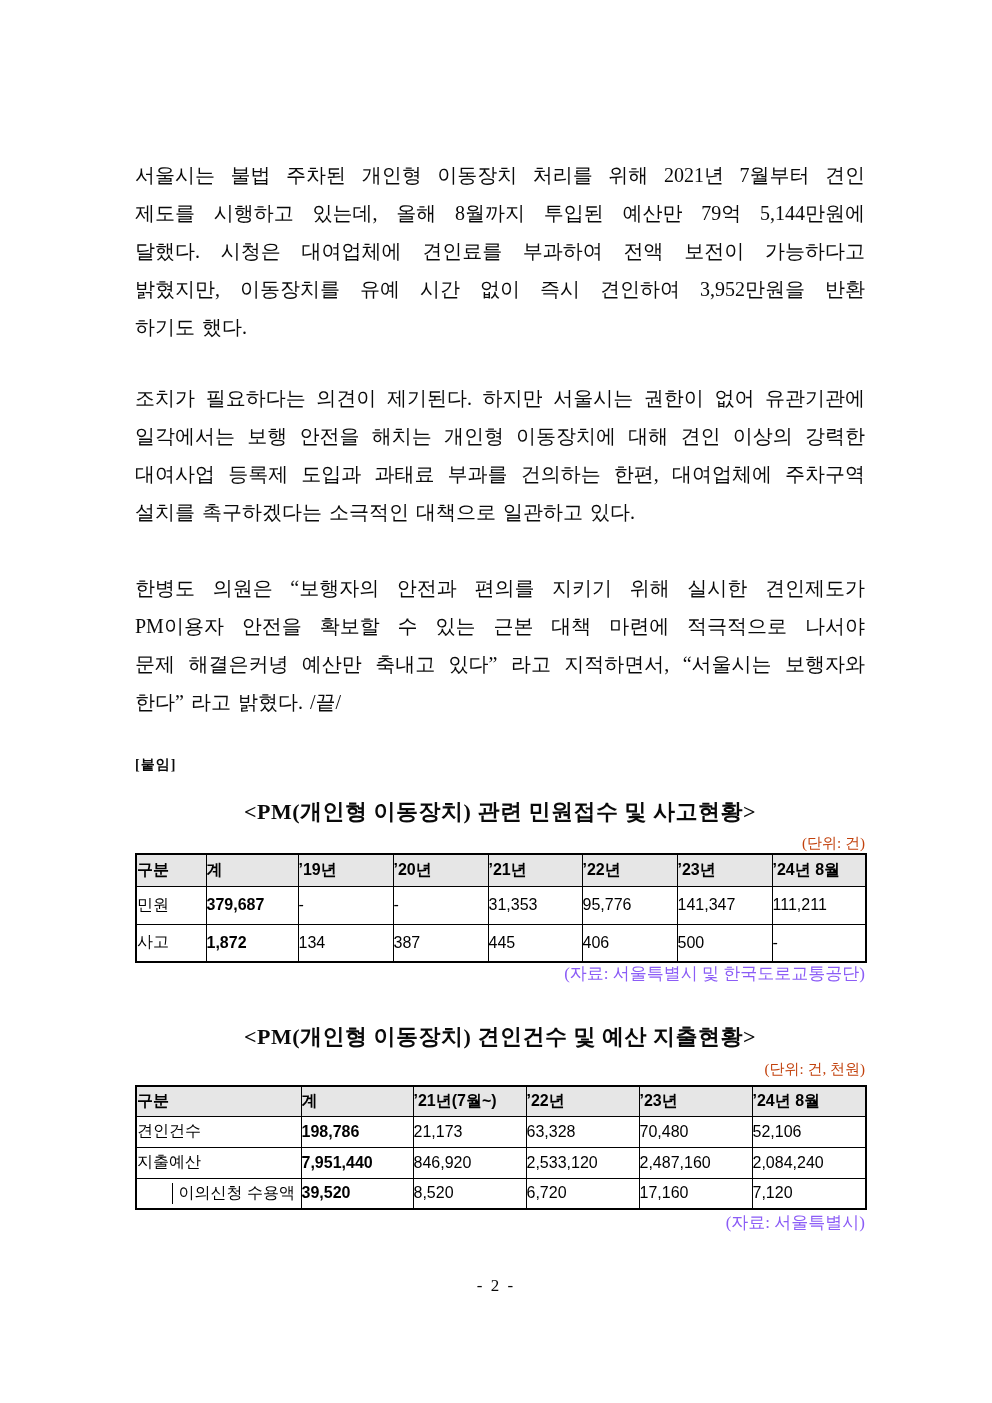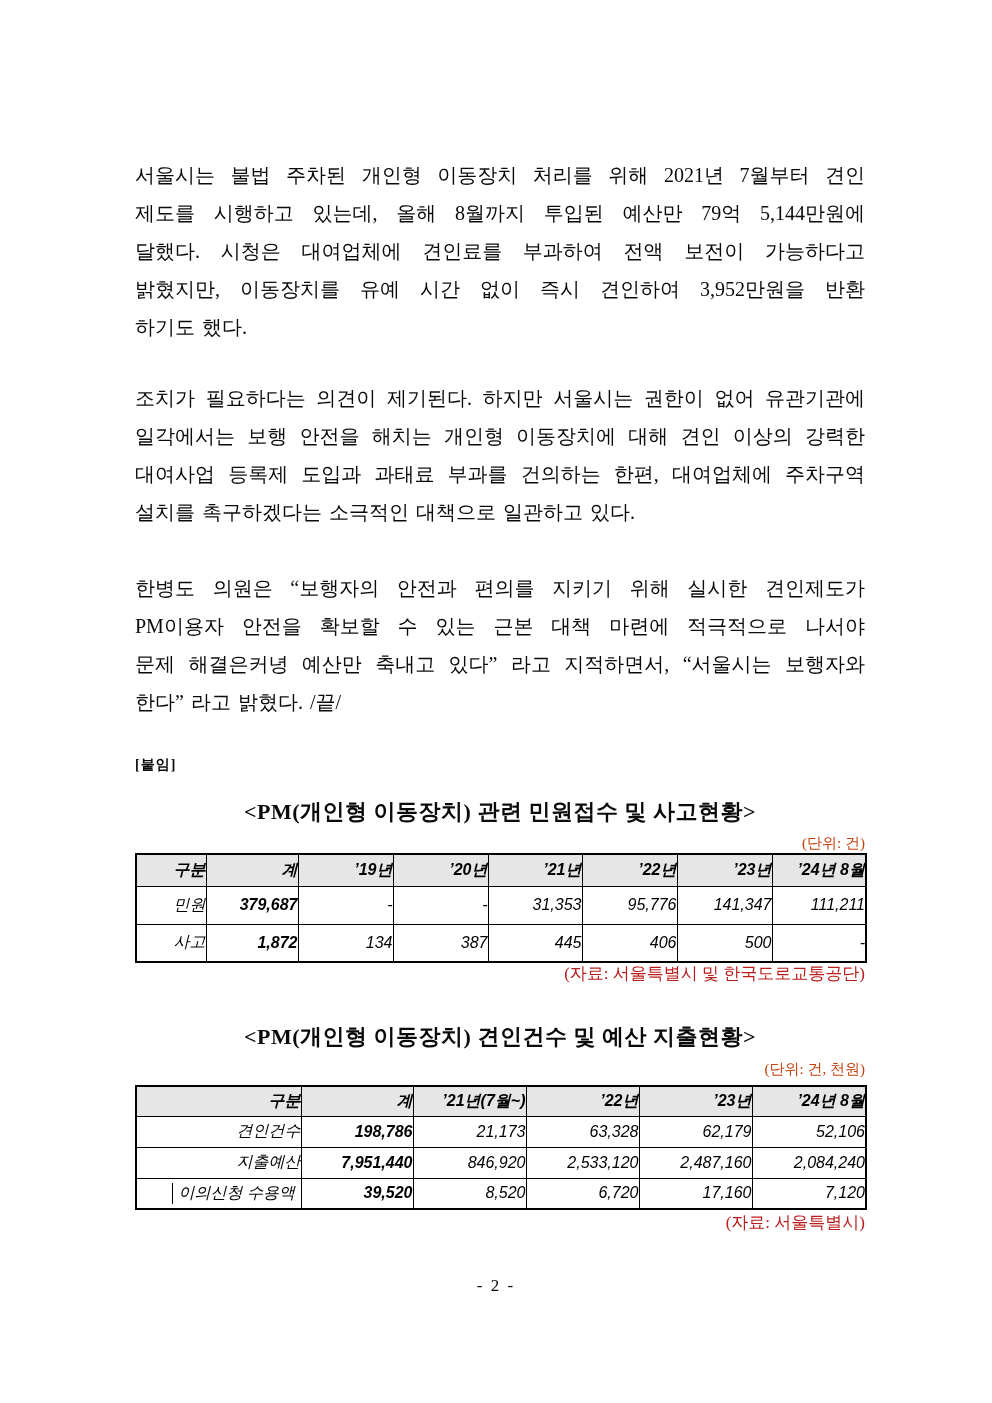"구분" th, td { font-style: italic -> none; text-align: right -> left }
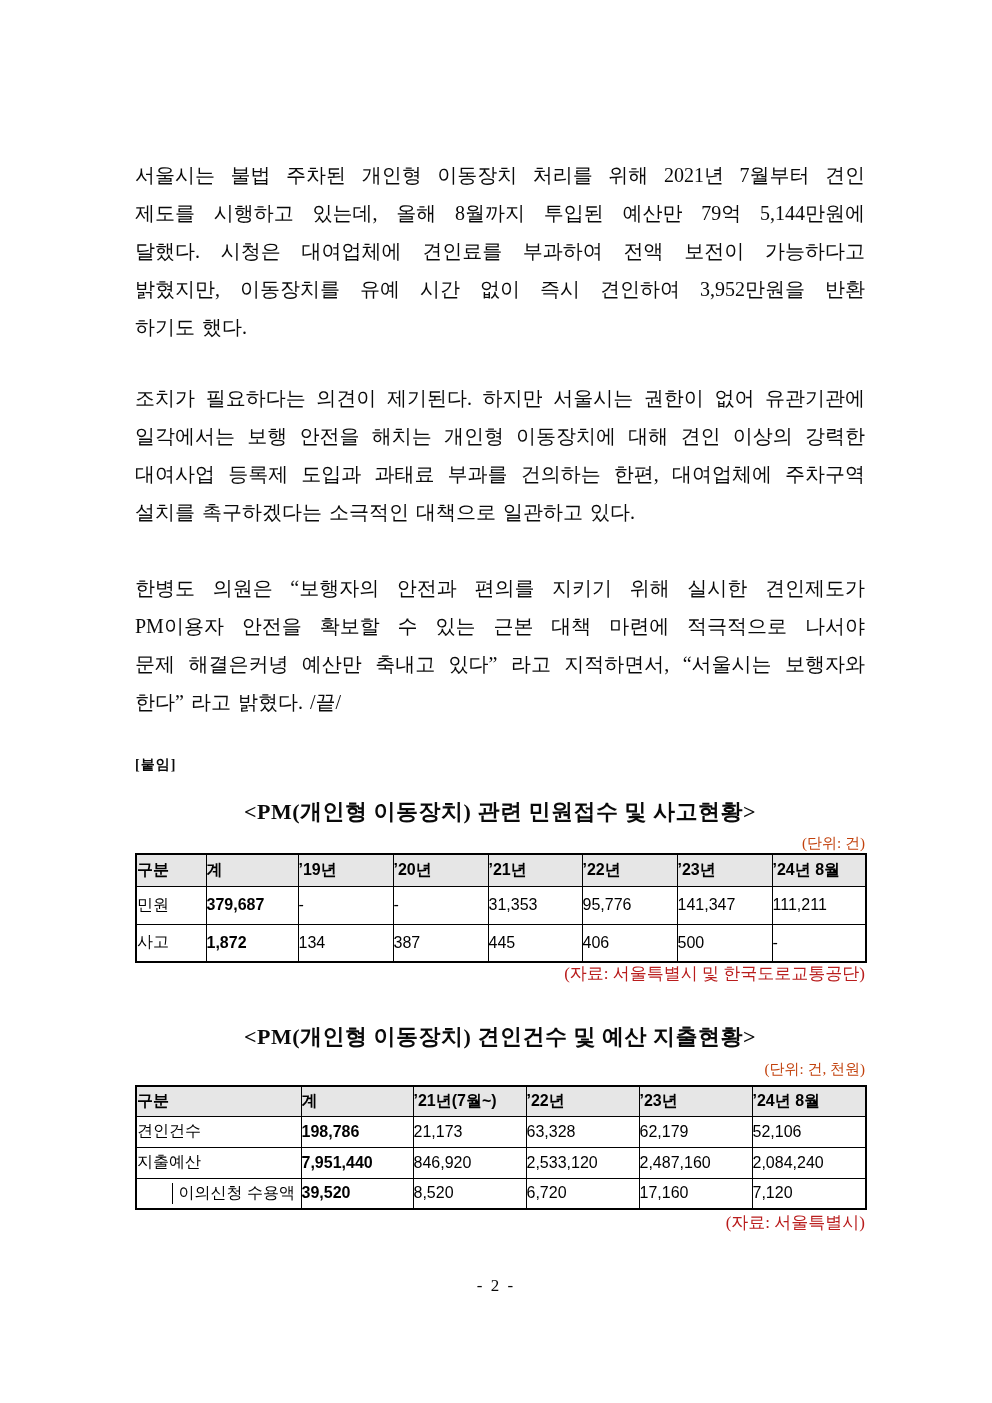"(자료: 서울특별시 및 한국도로교통공단)" .src-note { color: #b91c1c -> #8b5cf6 }
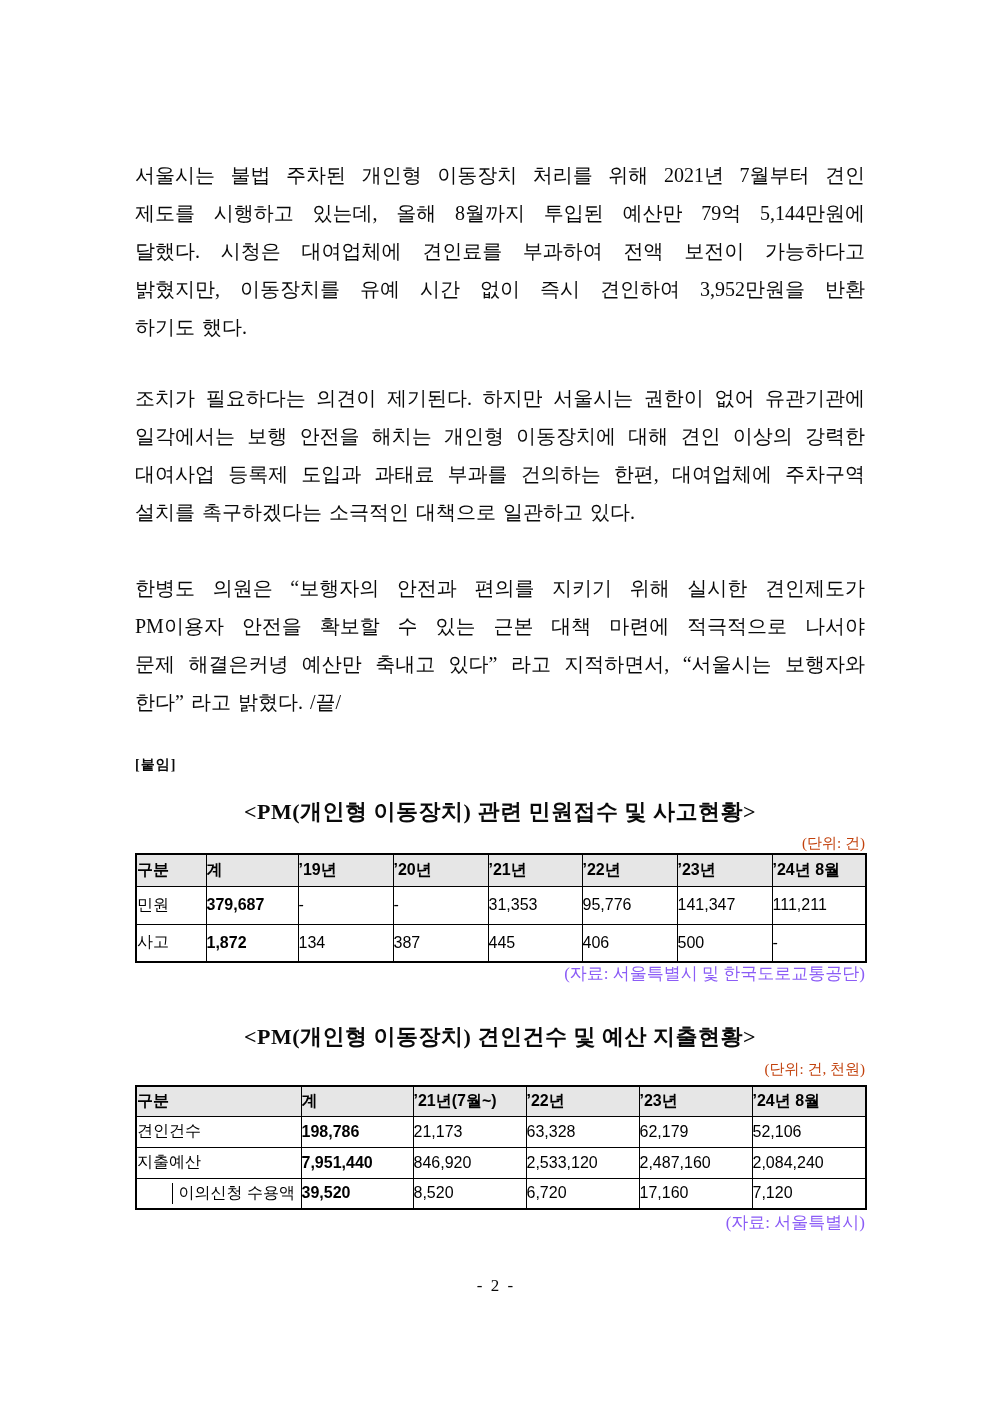"62,179" td { text: 62,179 -> 70,480 }
